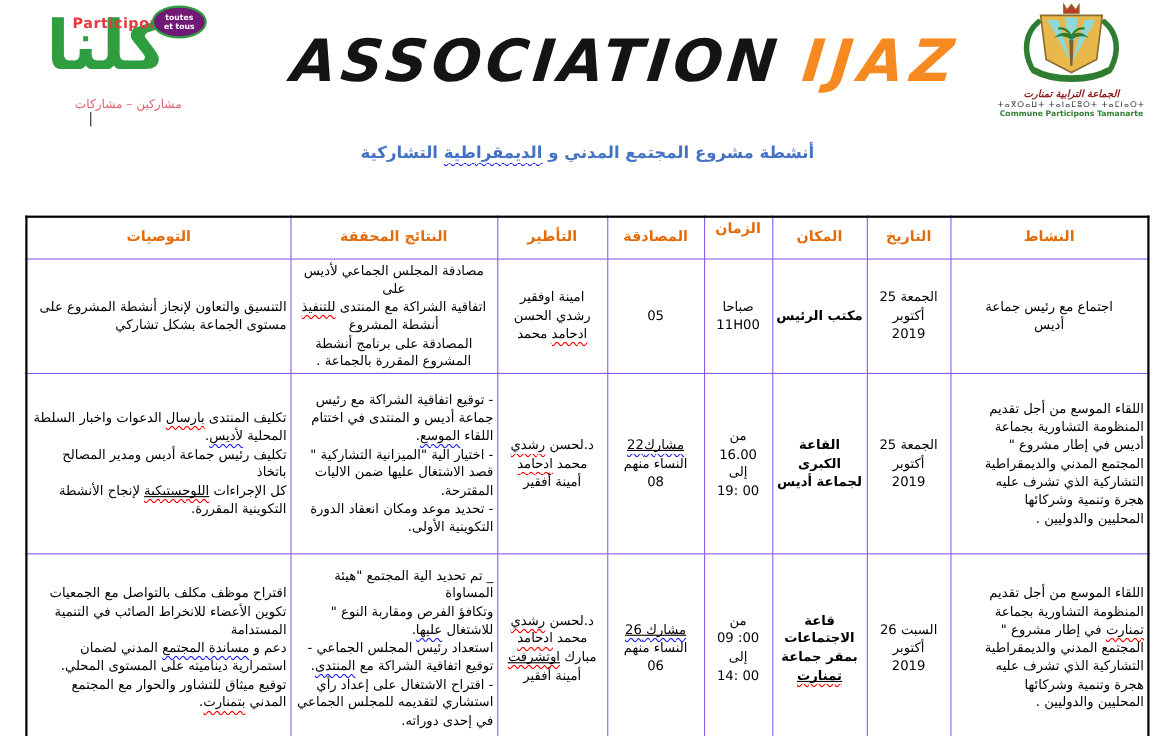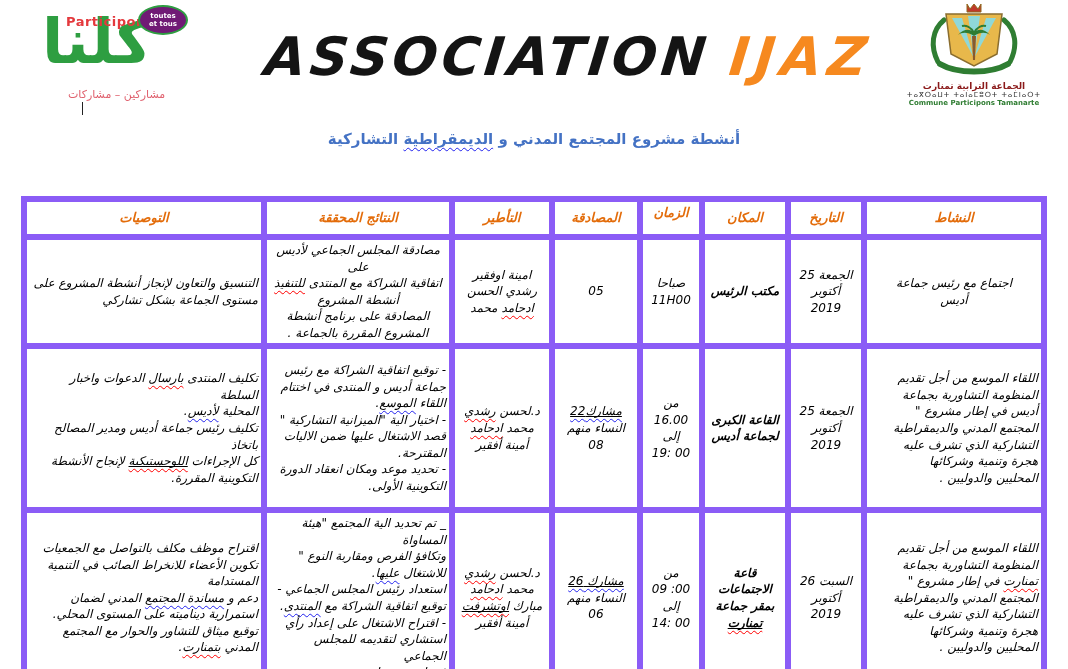"الجماعة الترابية تمنارت" .emb-ar { font-style: none -> italic }
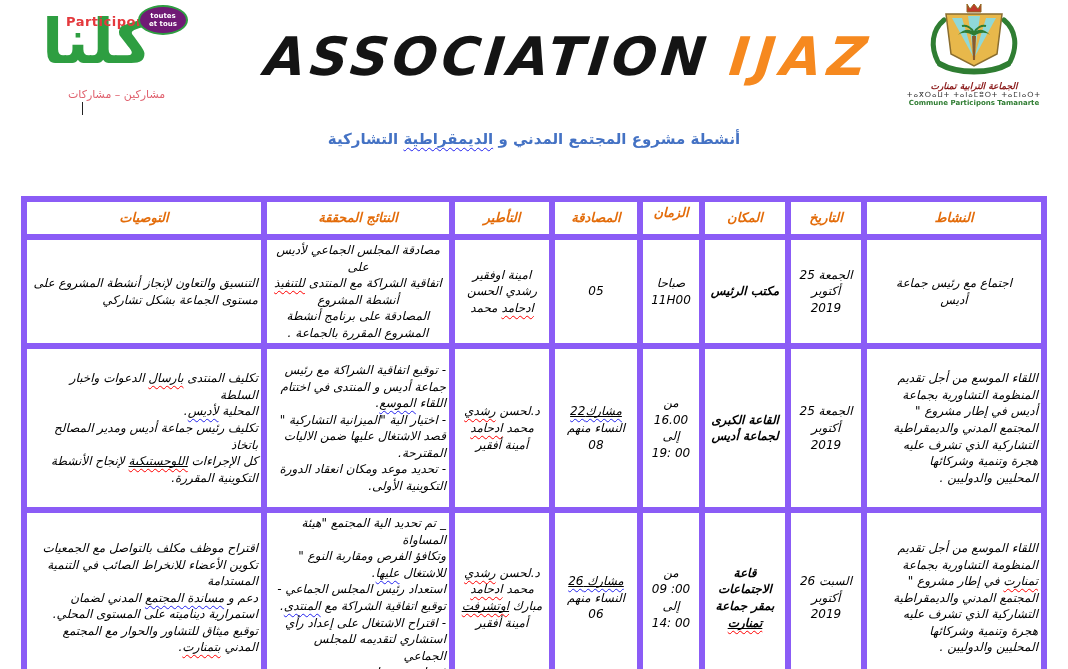"التوصيات" .activities th, .activities td { border: 6px solid #8b5cf6 -> 1px solid #8b5cf6; font-style: italic -> none }
